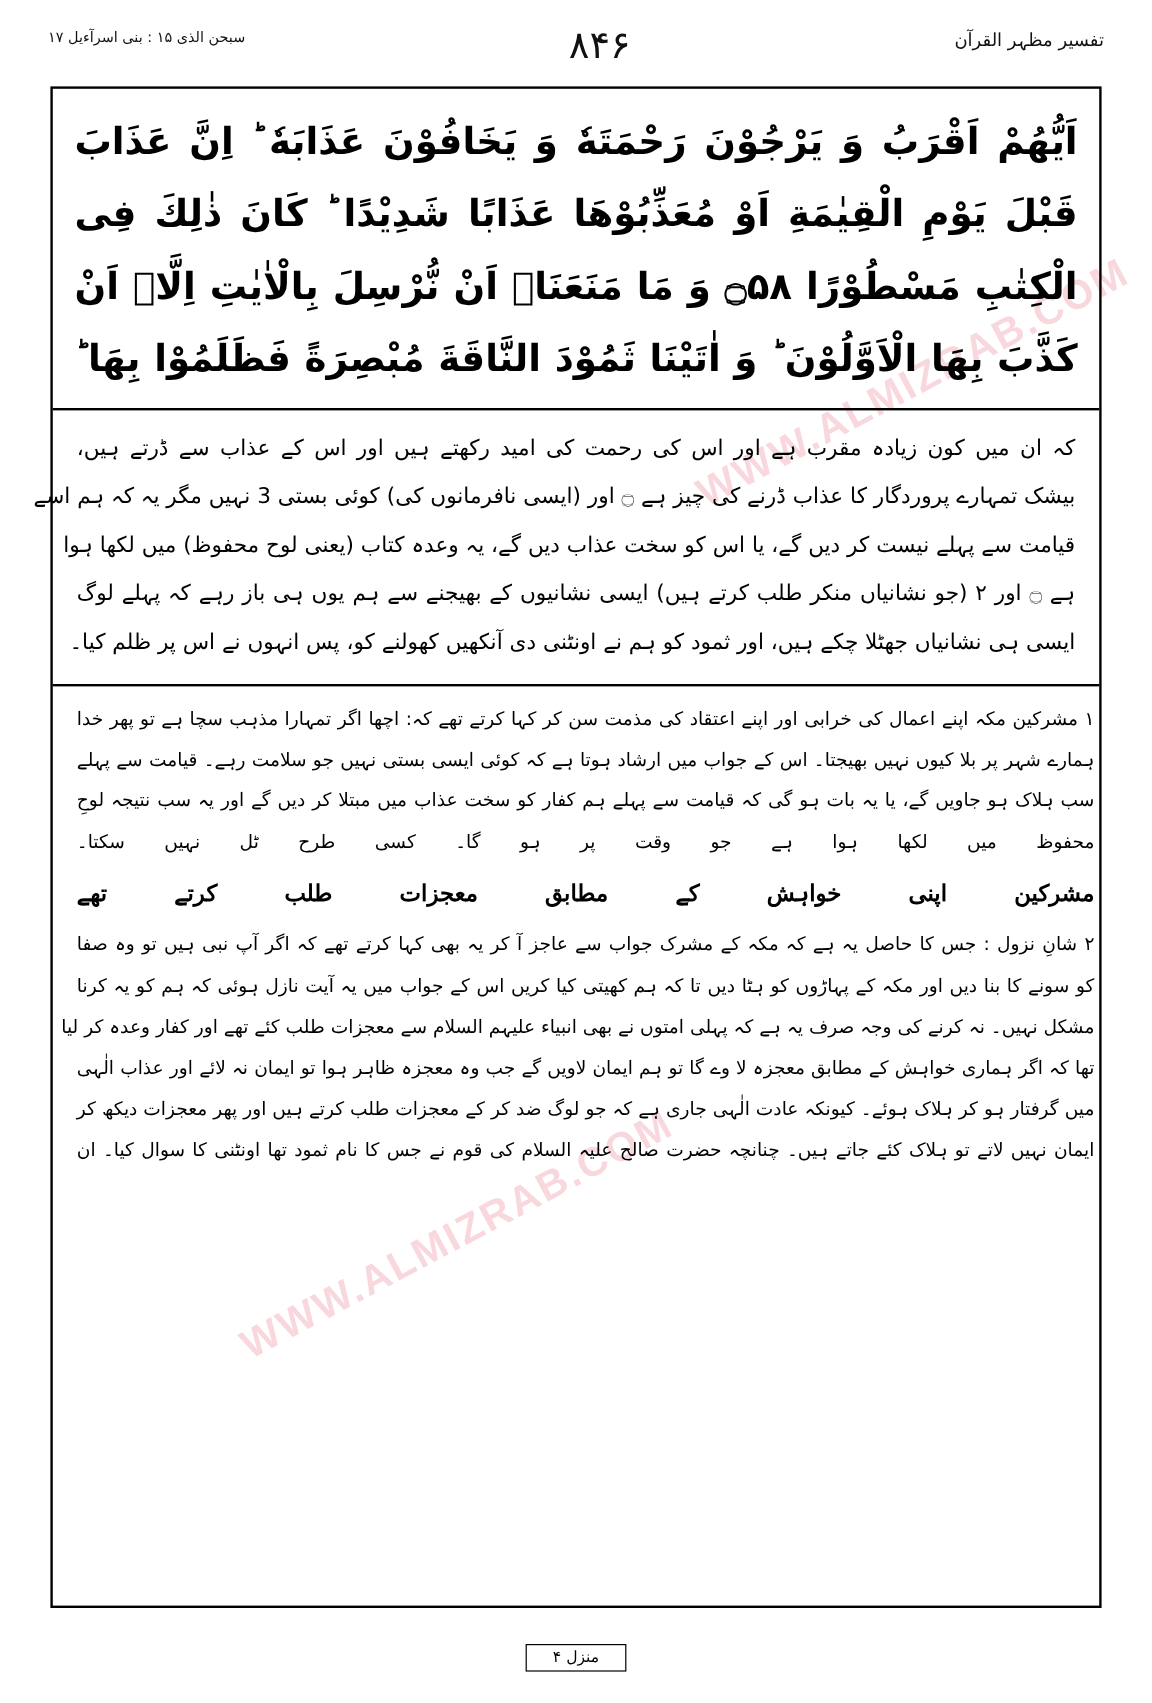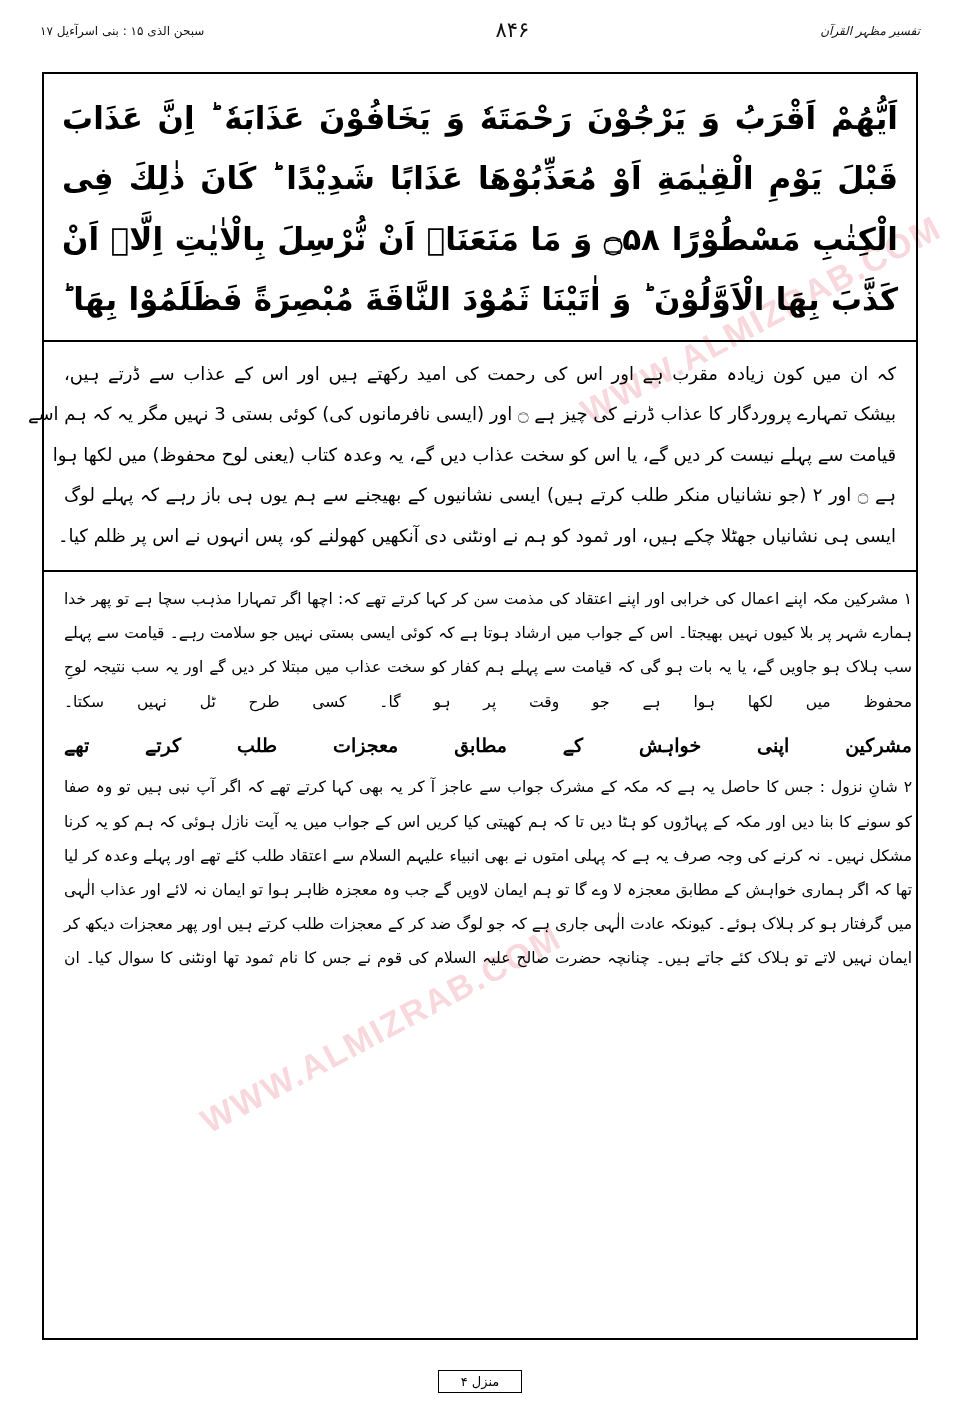"۸۴۶" .hdr-center { font-size: 21px -> 32px }
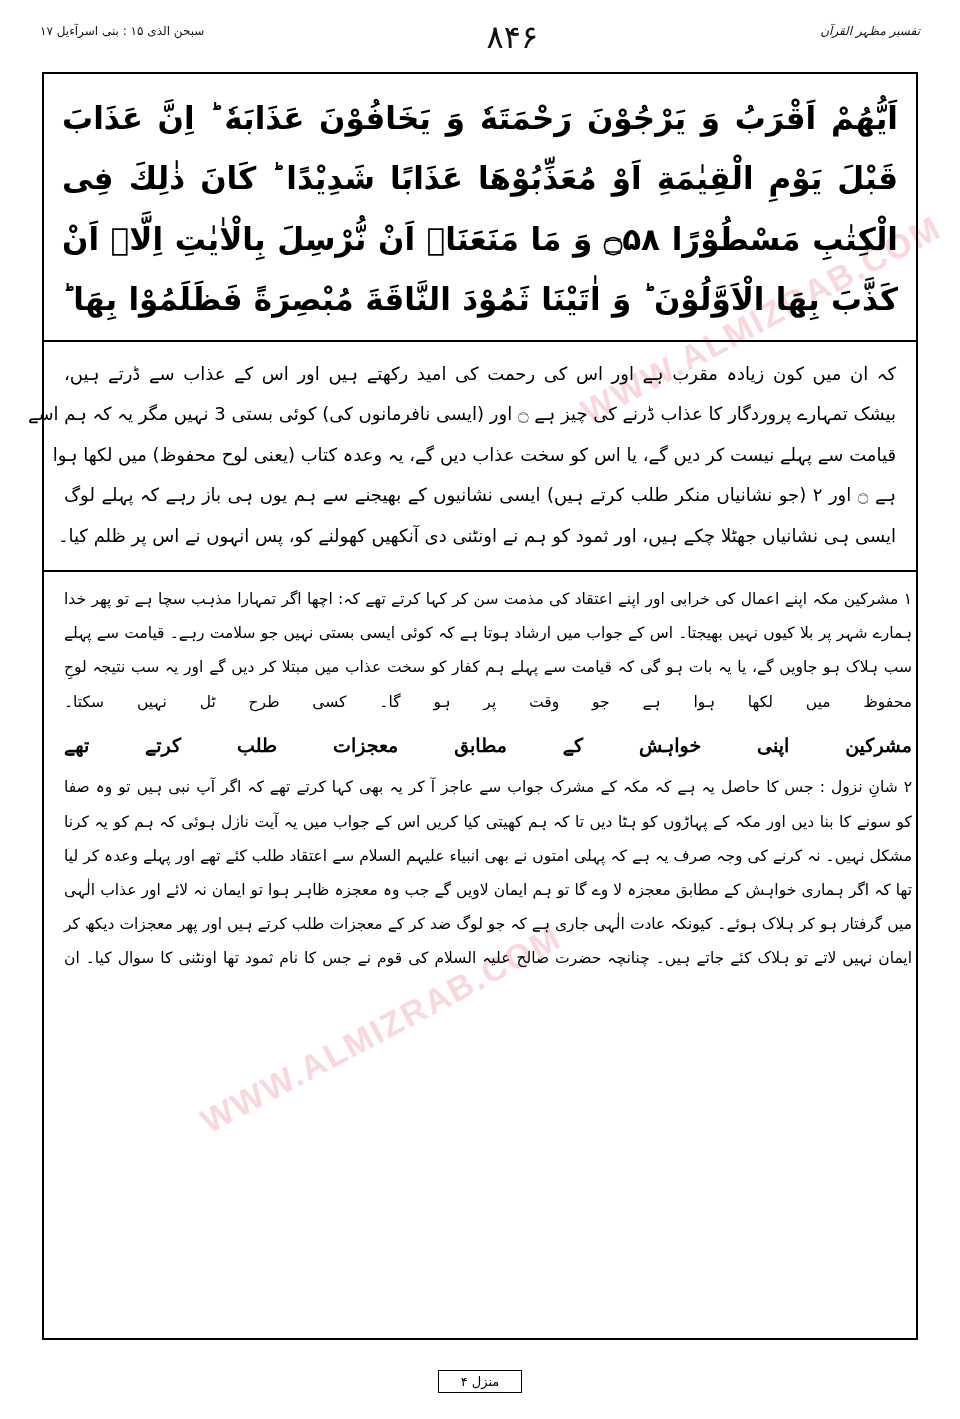"تفسیر مظہر القرآن" .hdr-right { font-size: 12px -> 15px; font-style: italic -> none }
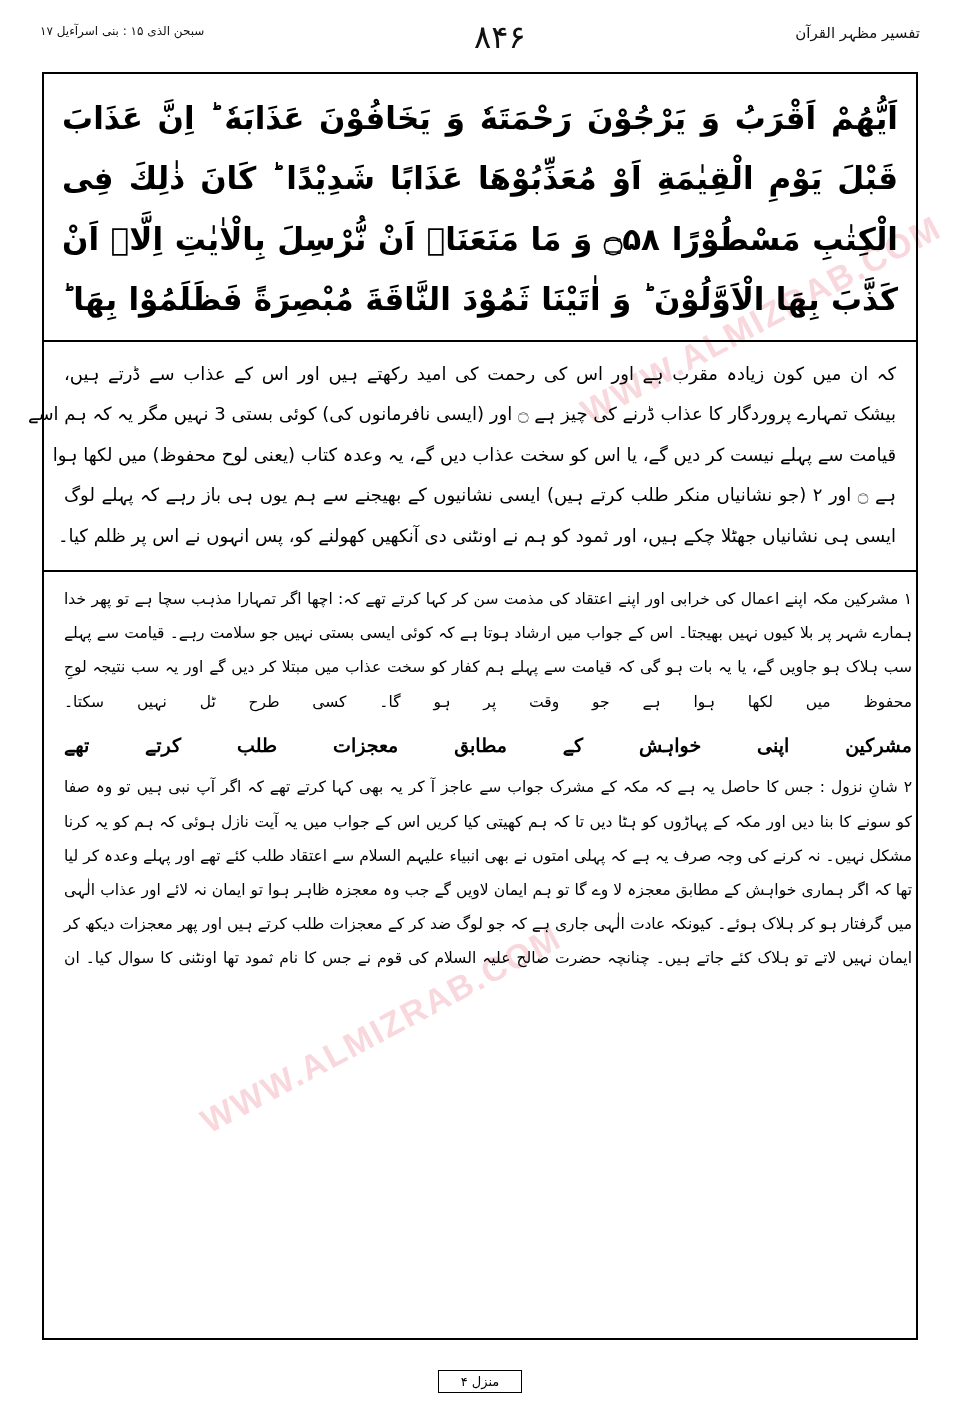"مشکل نہیں۔ نہ کرنے کی" div { text: اعتقاد طلب کئے تھے اور پہلے -> معجزات طلب کئے تھے اور کفار }
